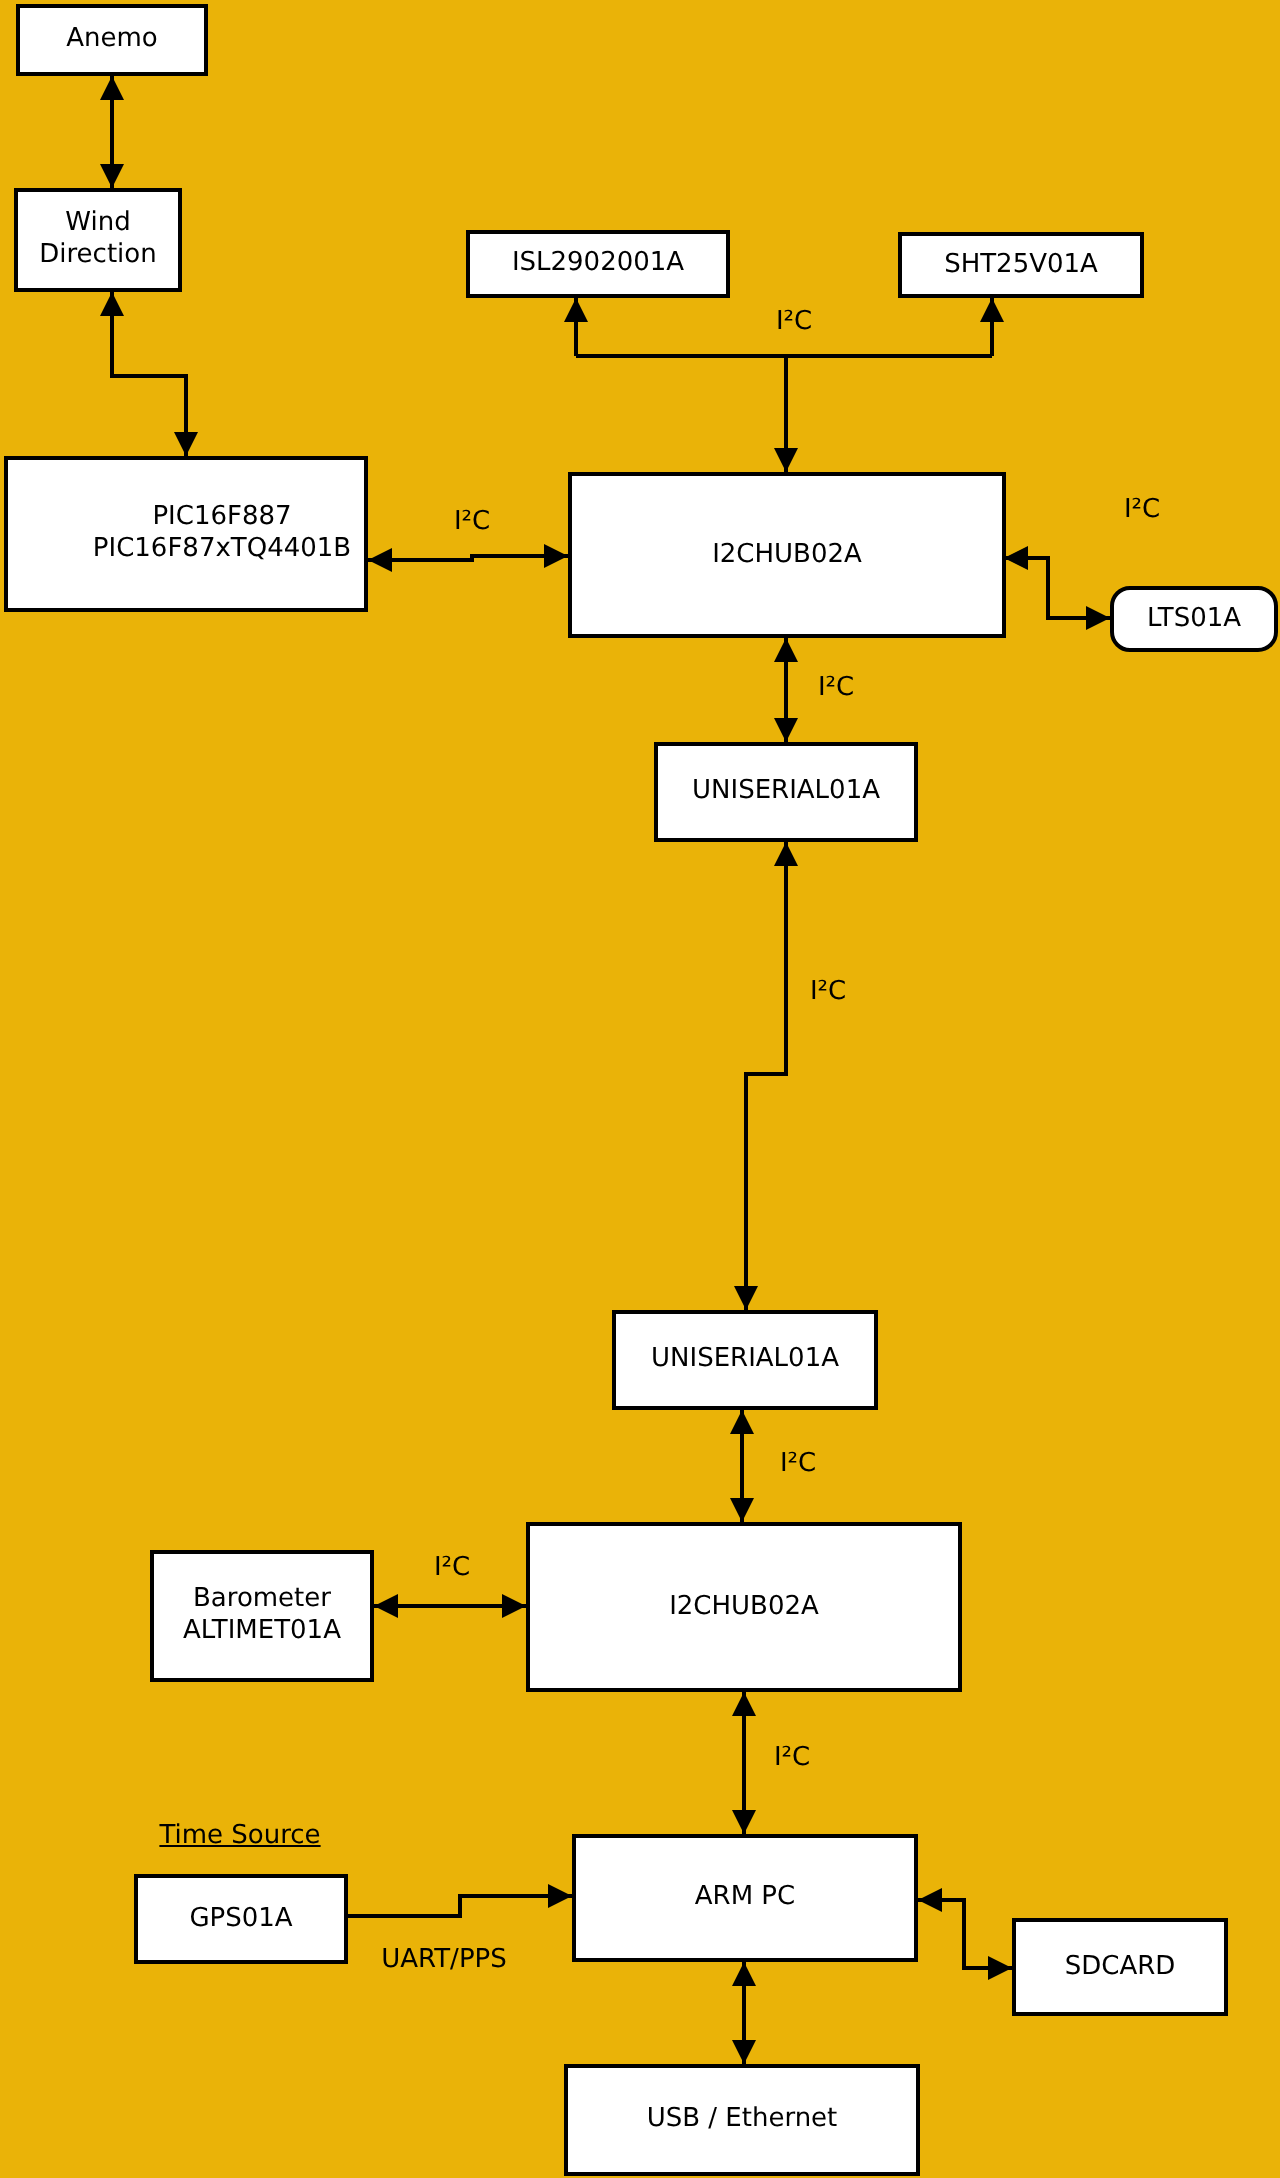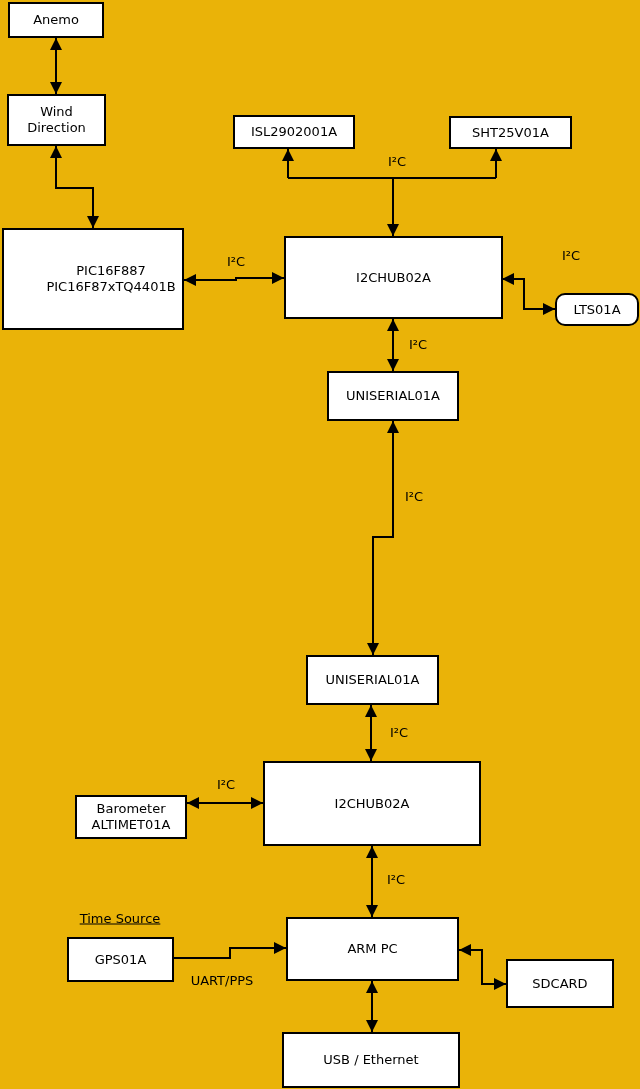"Wind" div.node { width: 99px -> 84px }
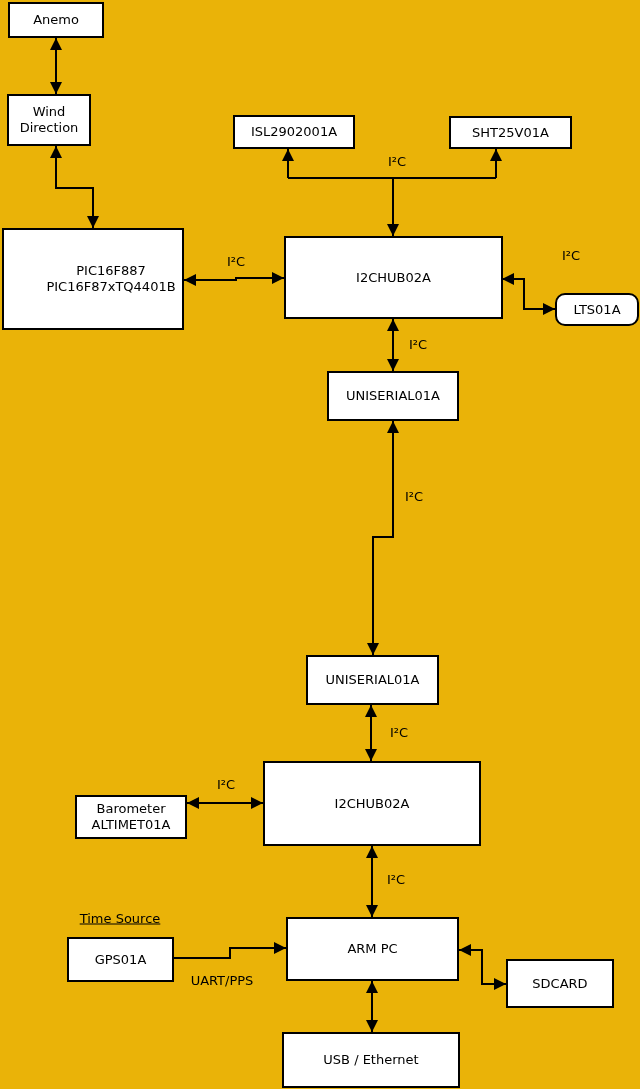"ISL2902001A" div.node { width: 122px -> 132px }
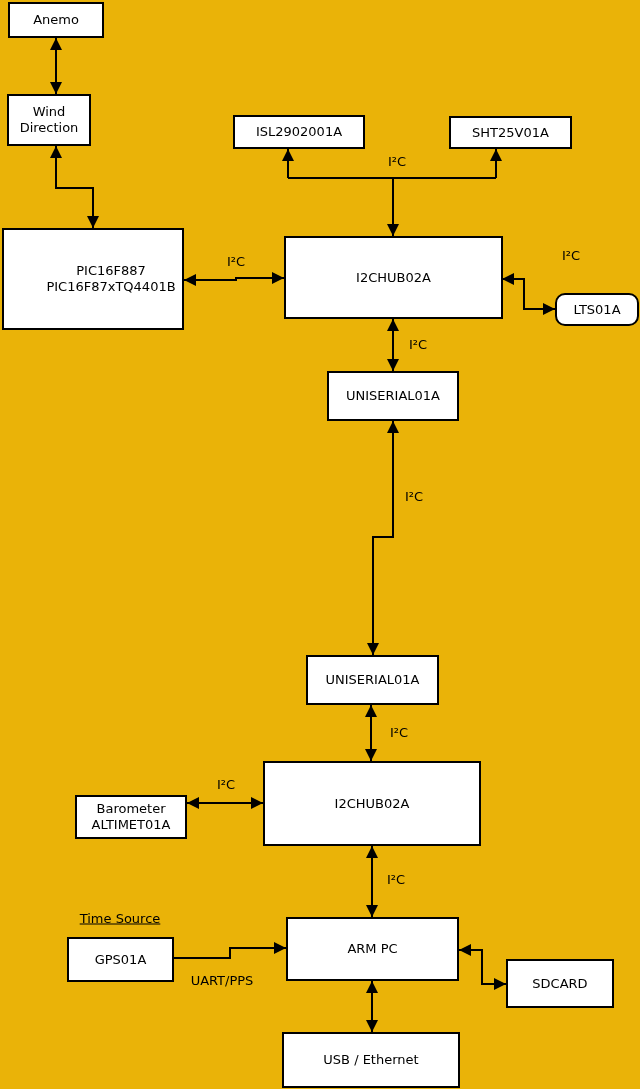"PIC16F887" div.node { height: 102px -> 78px }
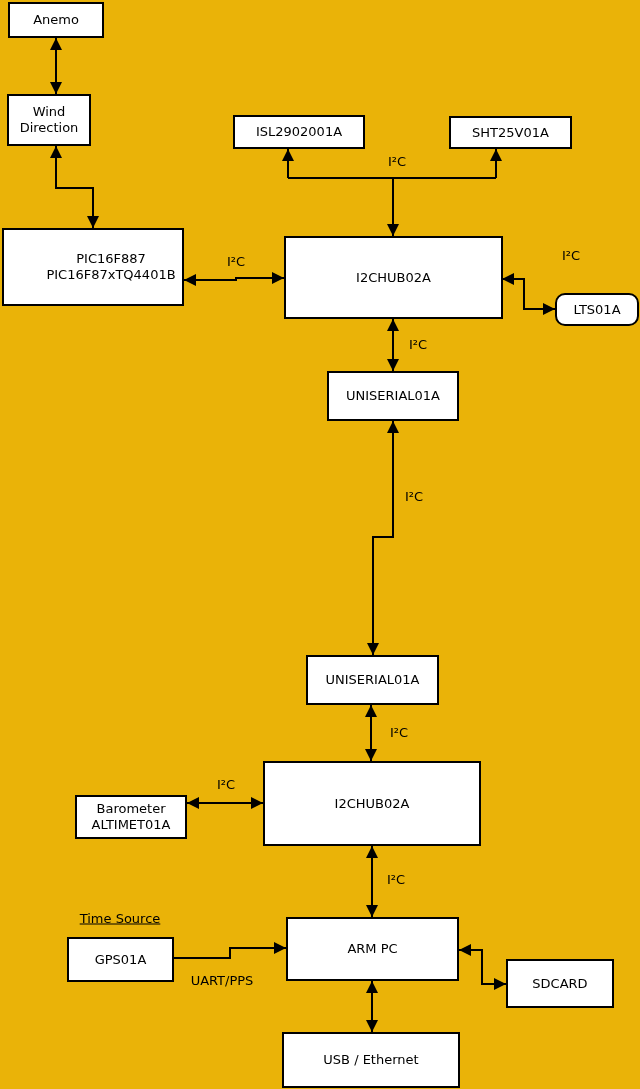"Barometer" div.node { height: 44px -> 66px; margin-top: 20px -> none }
